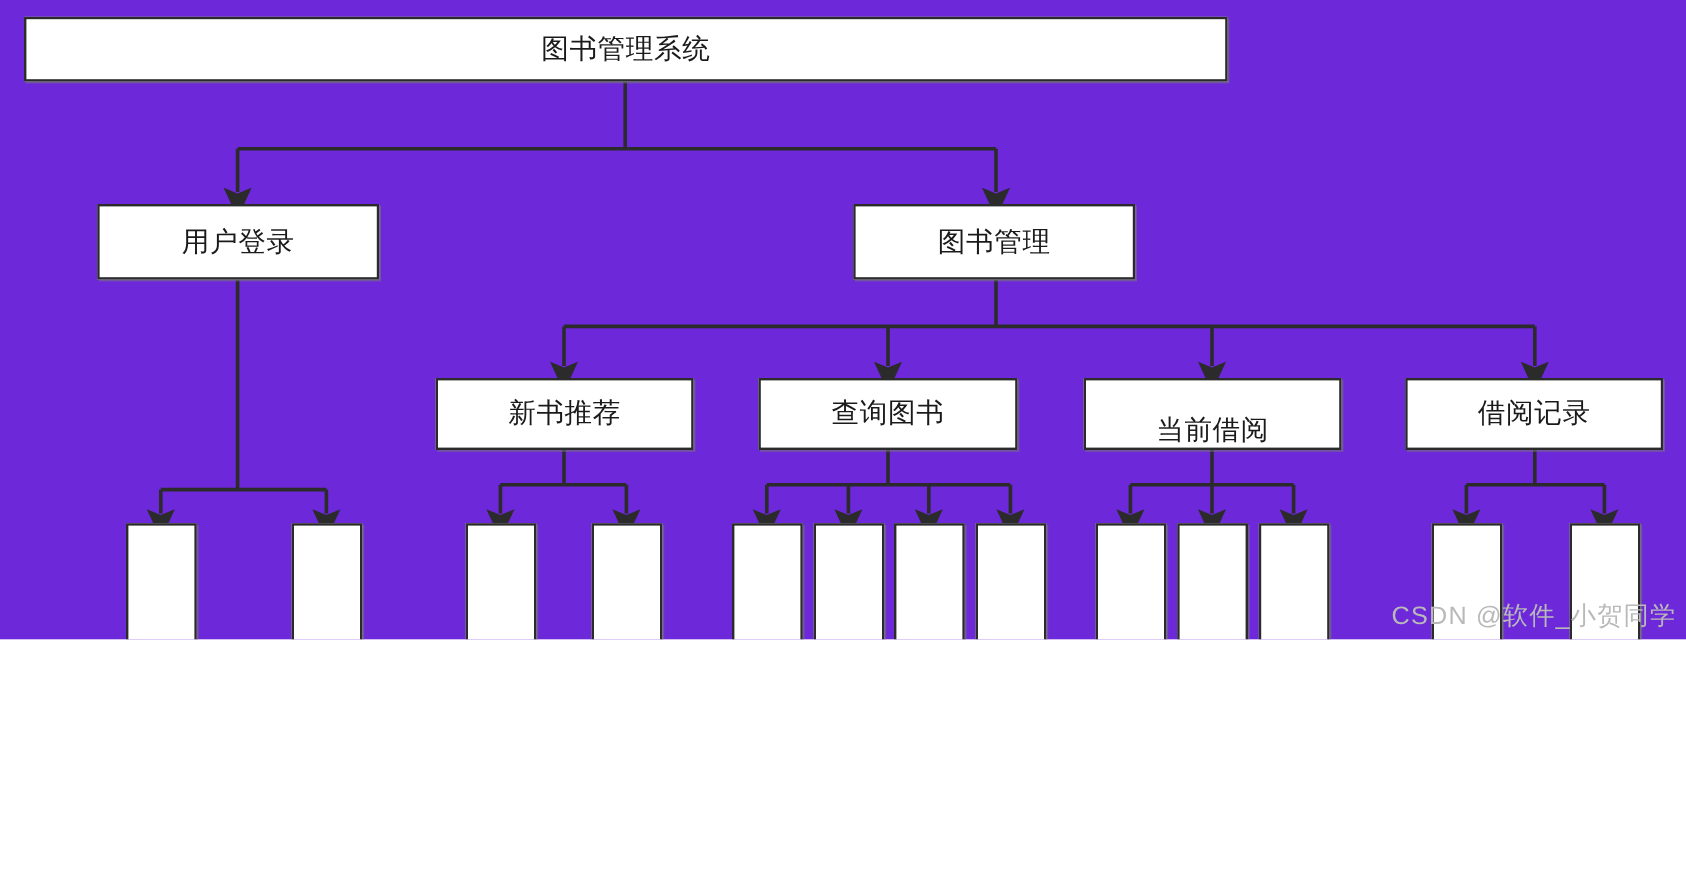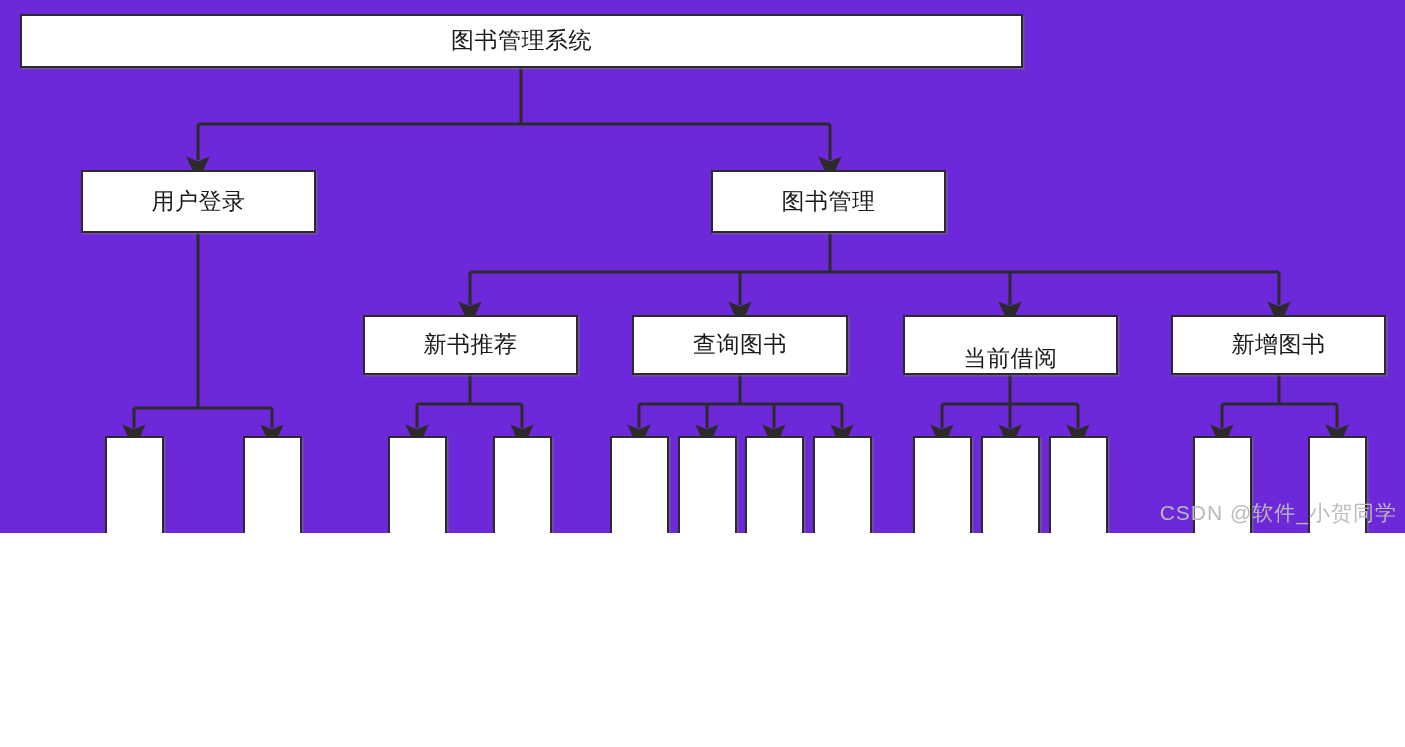"新增图书" span.lbl { text: 新增图书 -> 借阅记录 }
